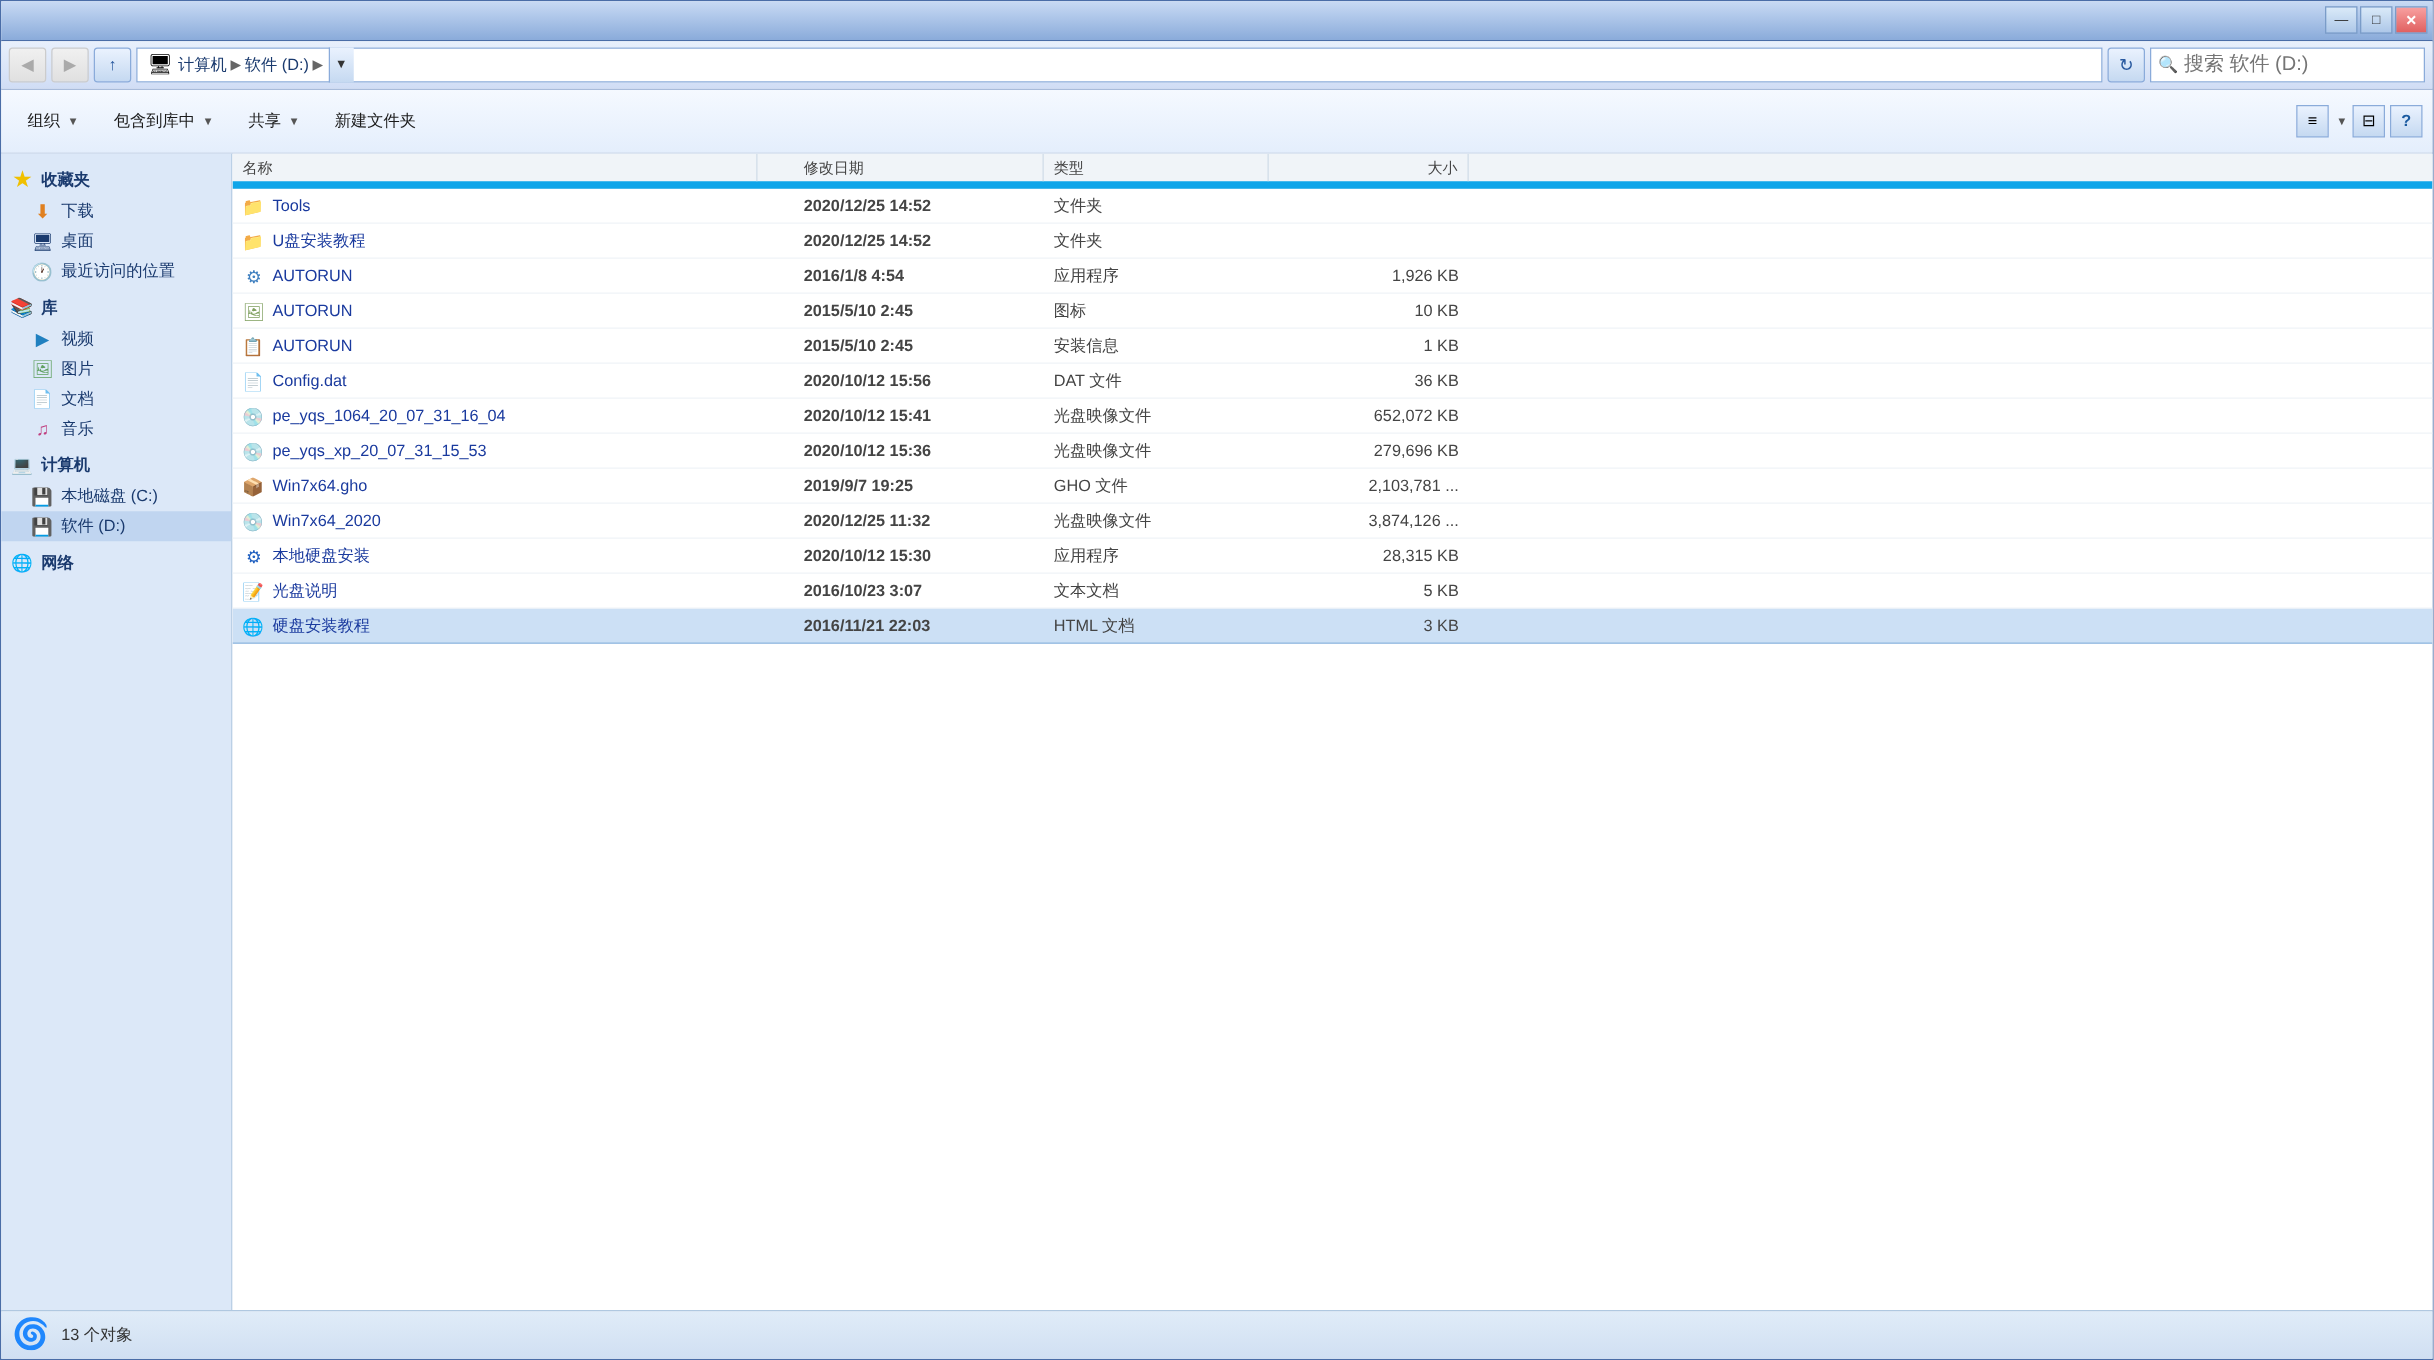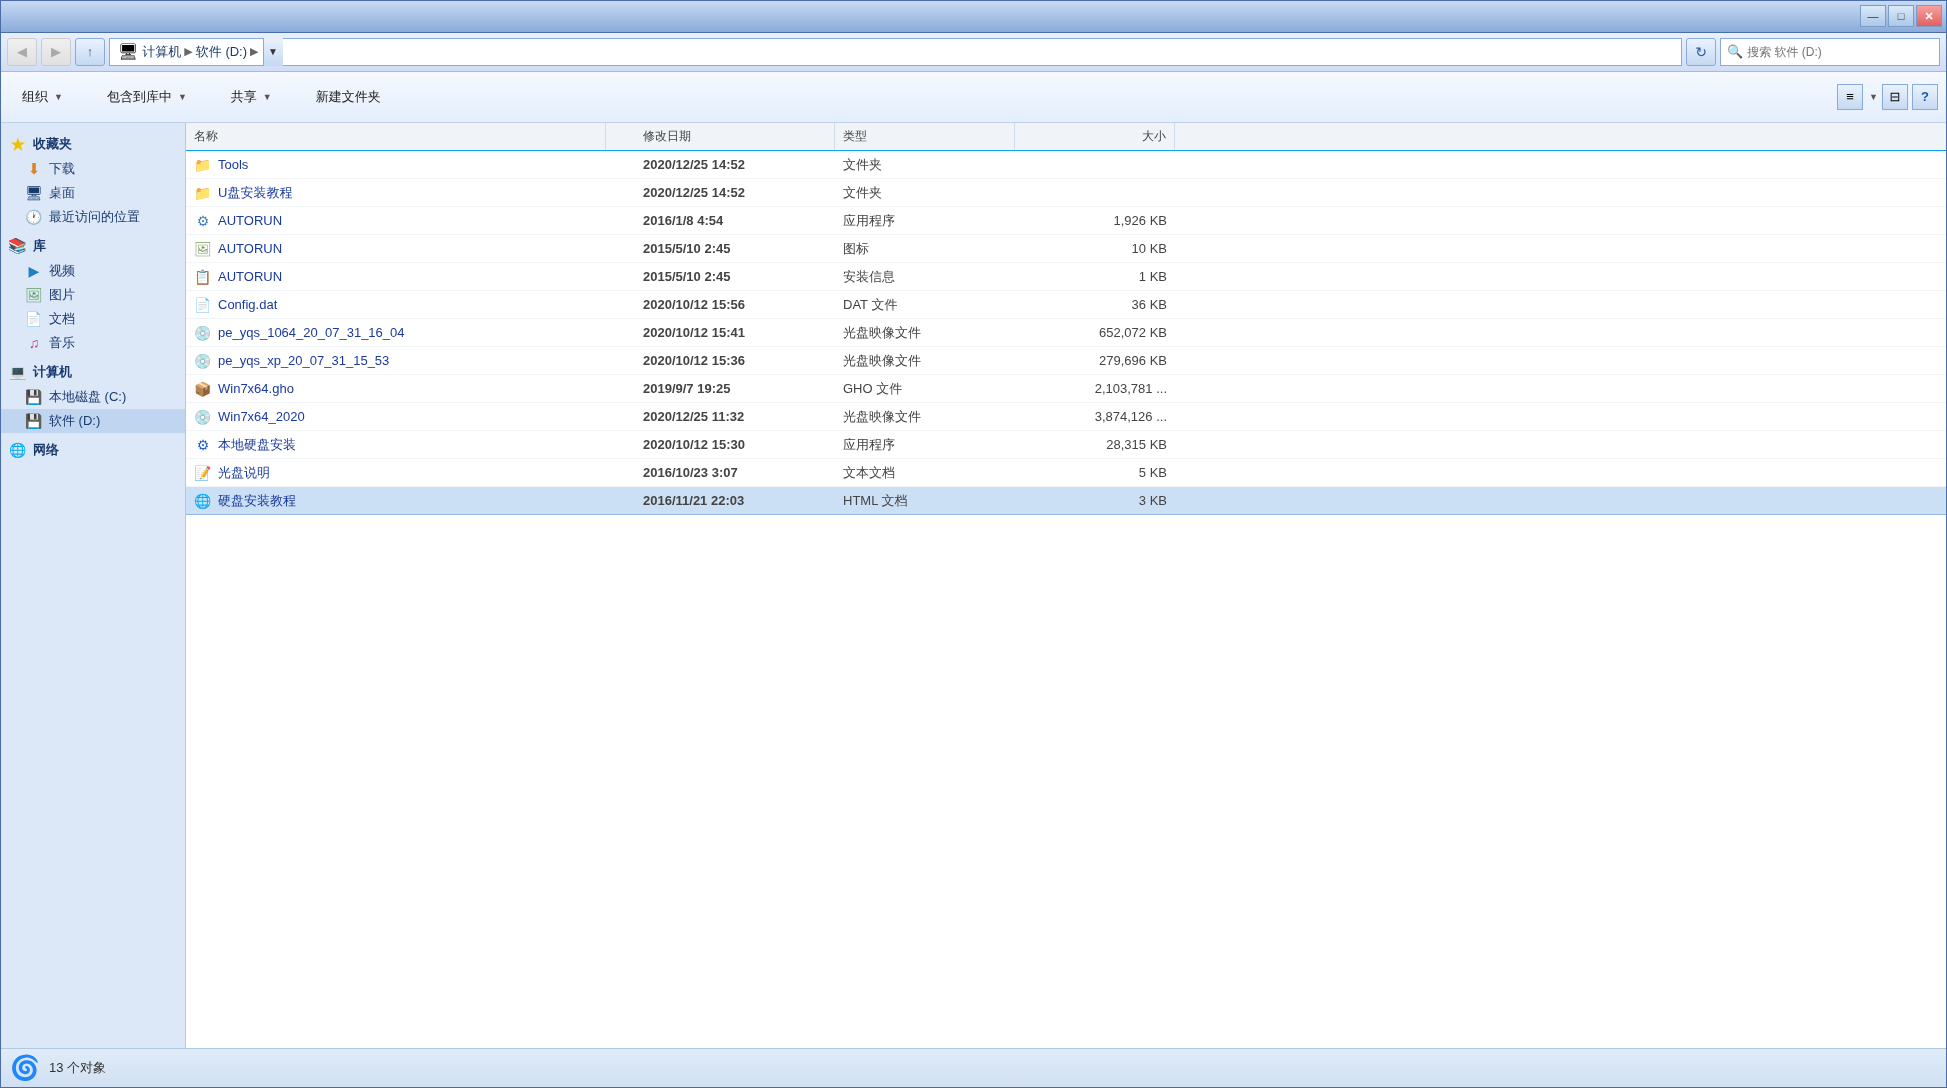"搜索 软件 (D:)" .search-input { font-size: 12px -> 16px }
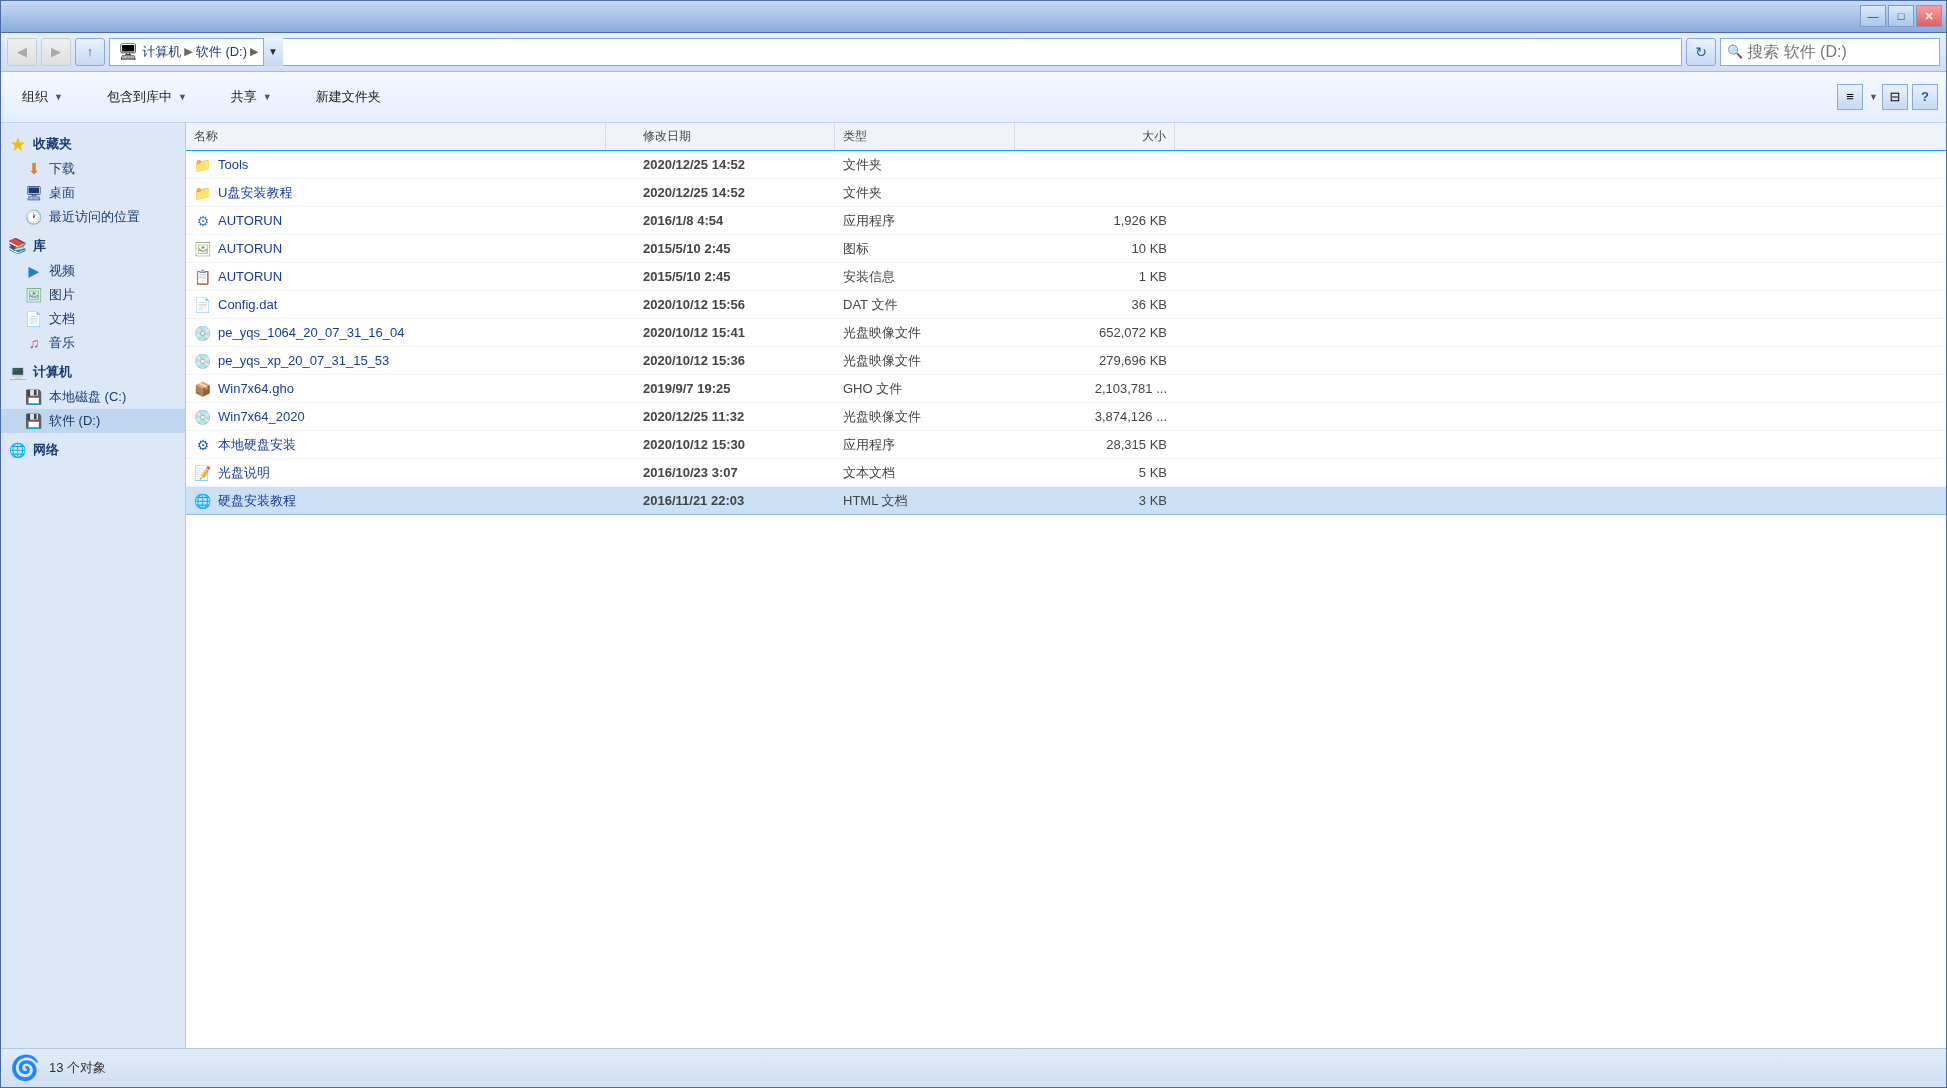"组织" .toolbar { gap: 18px -> 2px }
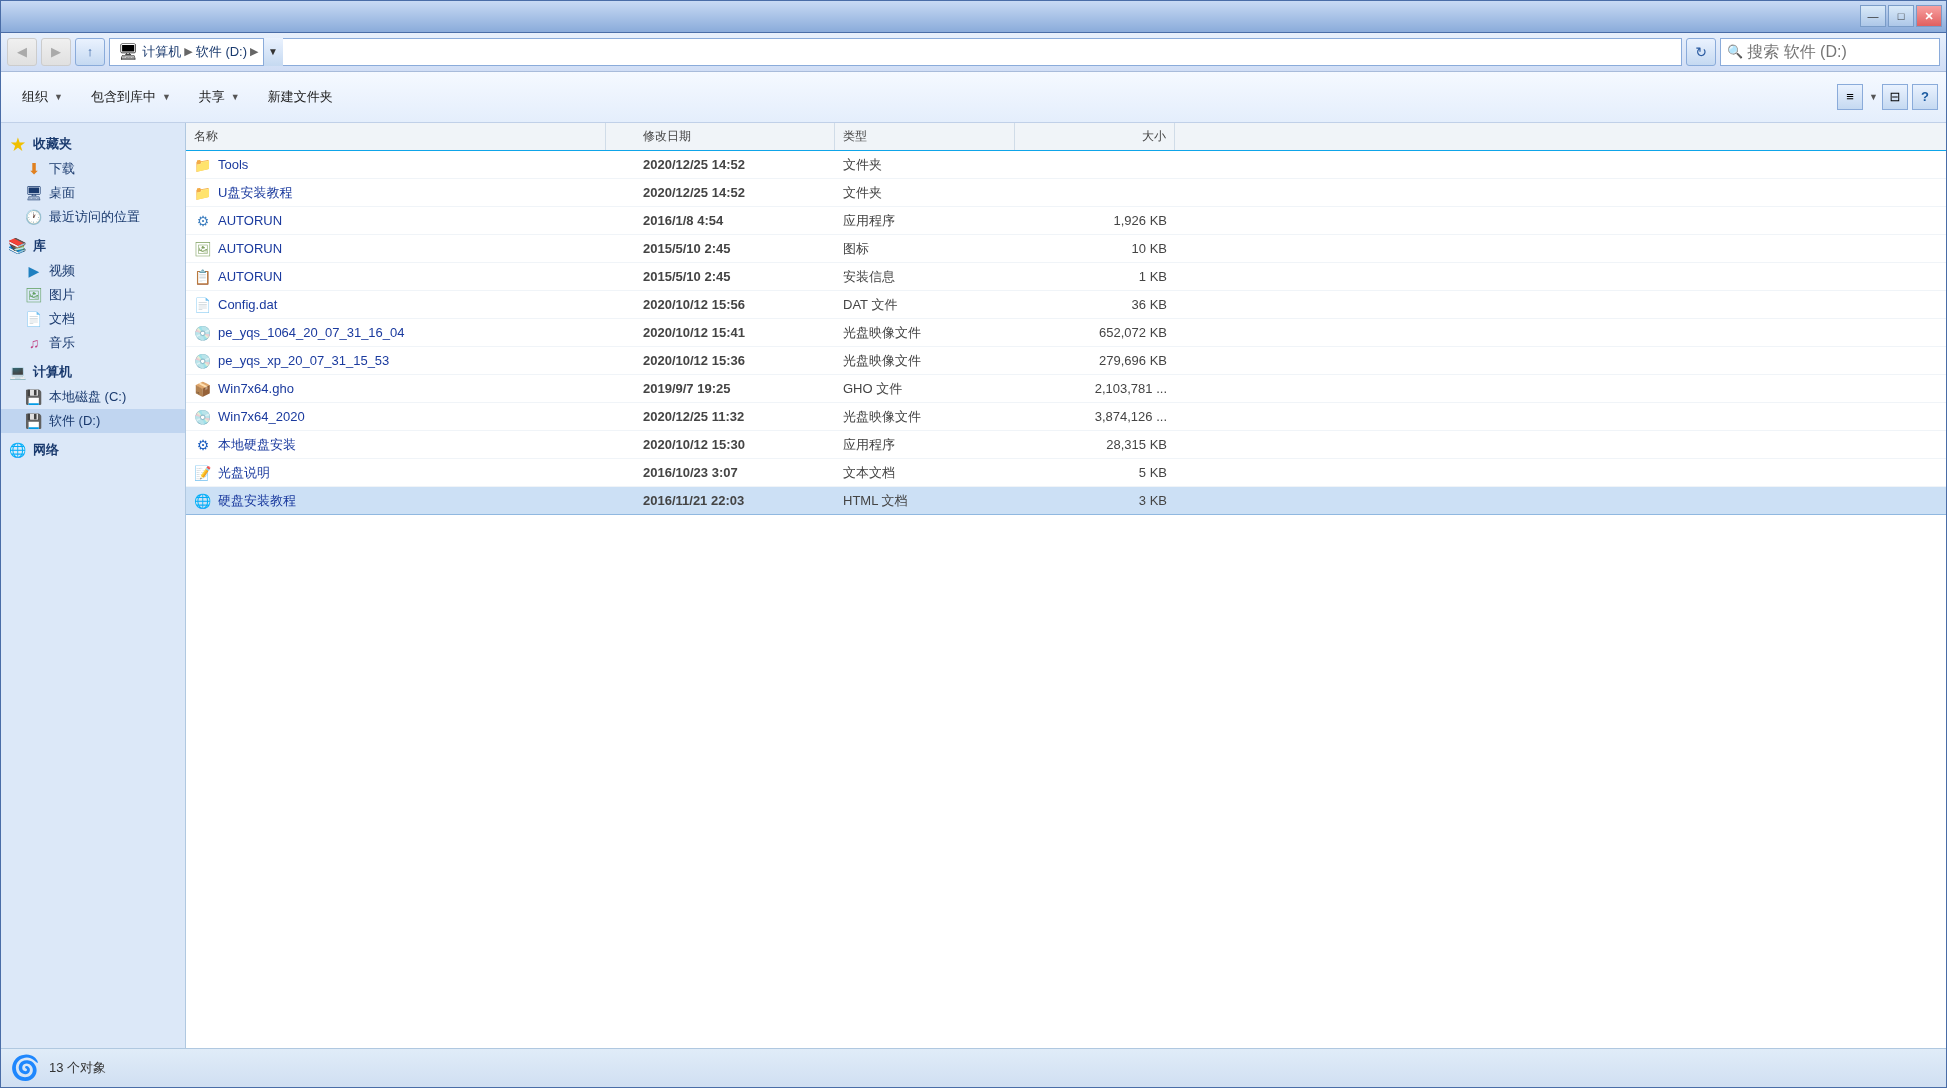"名称" .file-list-header { border-bottom: 1px solid #0ea5e9 -> 6px solid #0ea5e9 }
